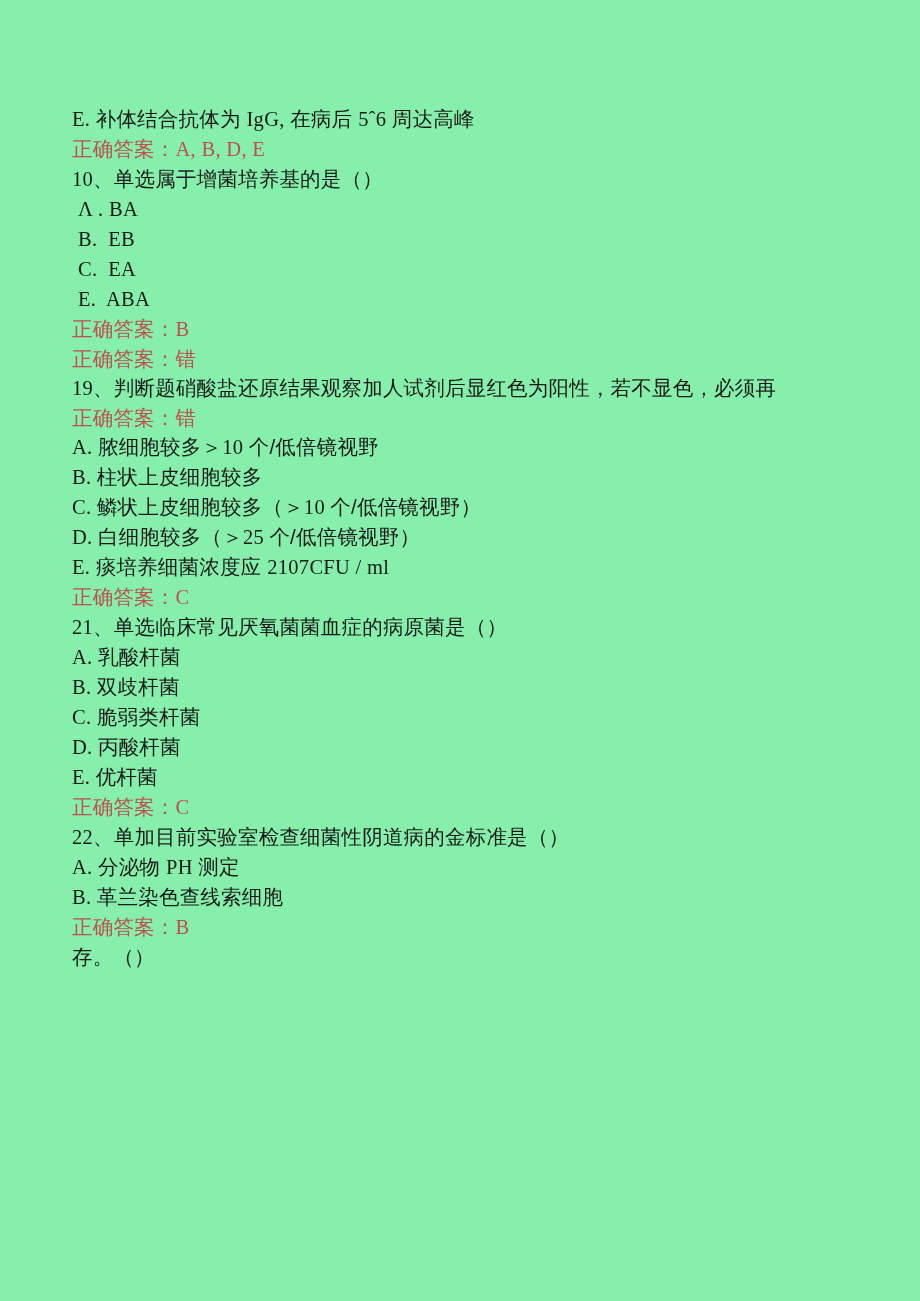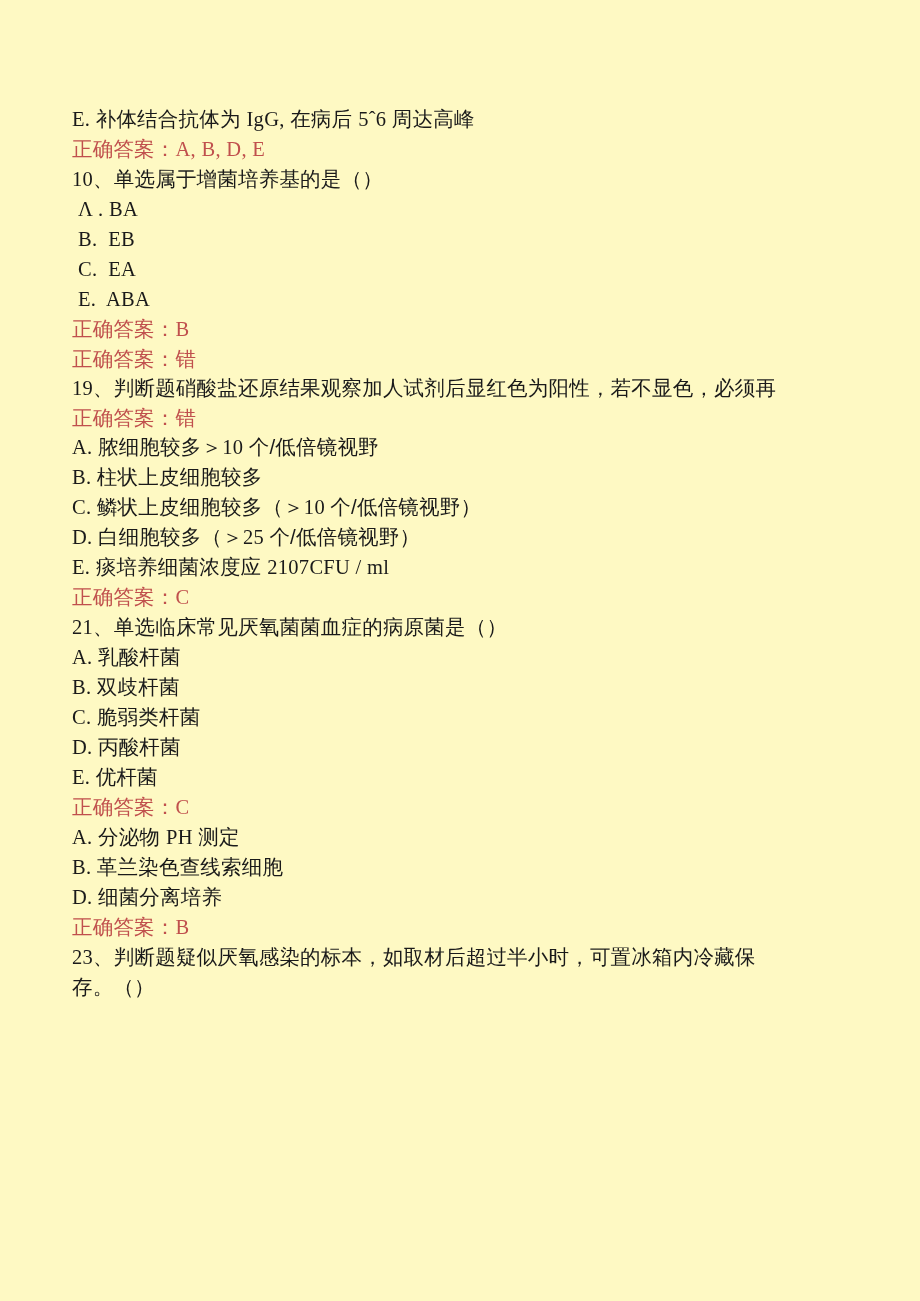"E. 补体结合抗体为 IgG, 在病后 5ˆ6" .page { background: #fef9c3 -> #86efac }
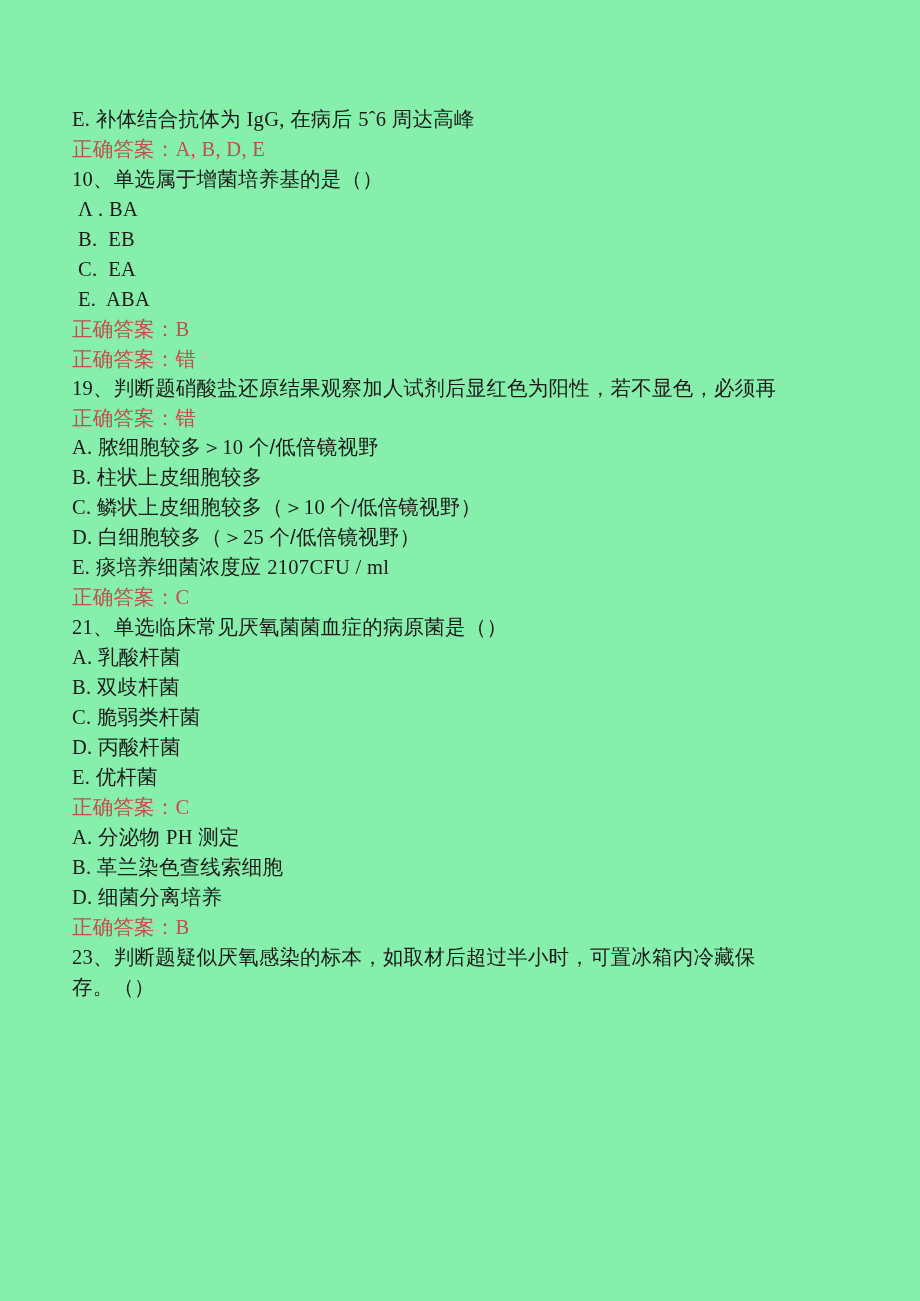"22、单加目前实验室检查细菌性阴道病的金标准是（）" div.line { html: none -> <div><span>22</span>、单加目前实验室检查细菌性阴道病的金标准是（）</div> }
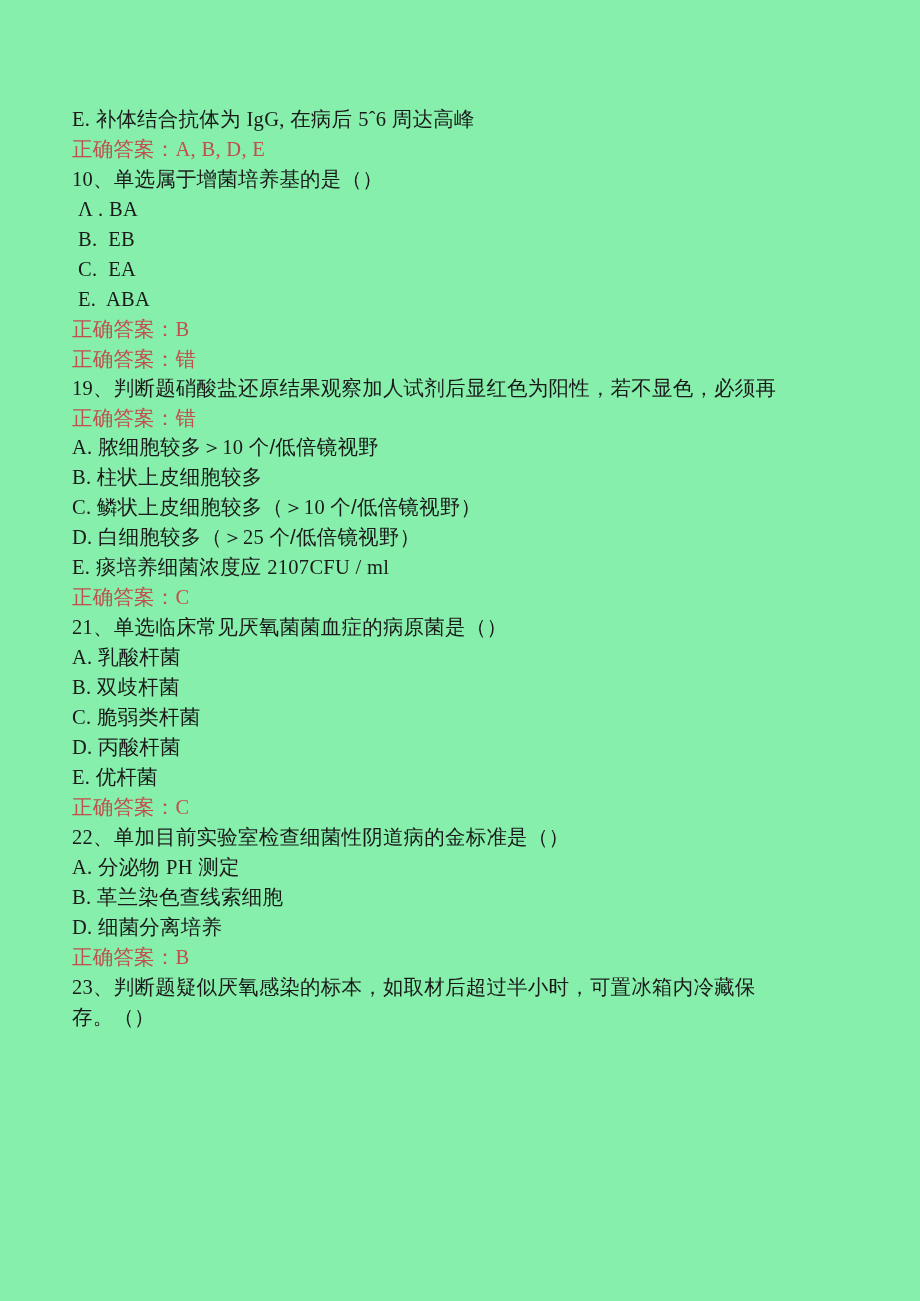"D. 细菌分离培养" div.line { html: <div><span>D. </span>细菌分离培养</div> -> none }
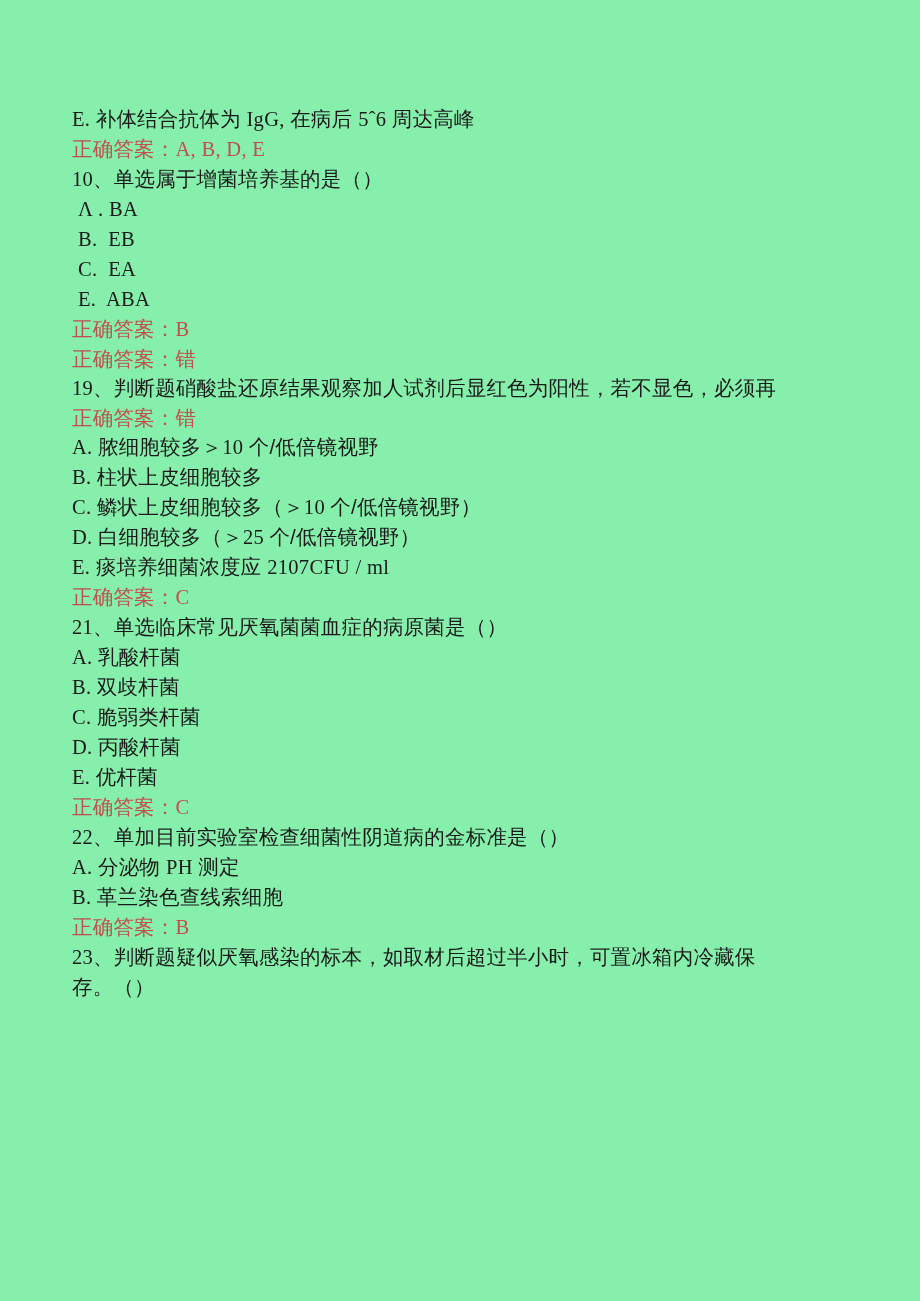"23、判断题疑似厌氧感染的标本，如取材后超过半小时，可置冰箱内冷藏保" div.line { html: <div><span>23</span>、判断题疑似厌氧感染的标本，如取材后超过半小时，可置冰箱内冷藏保</div> -> none }
